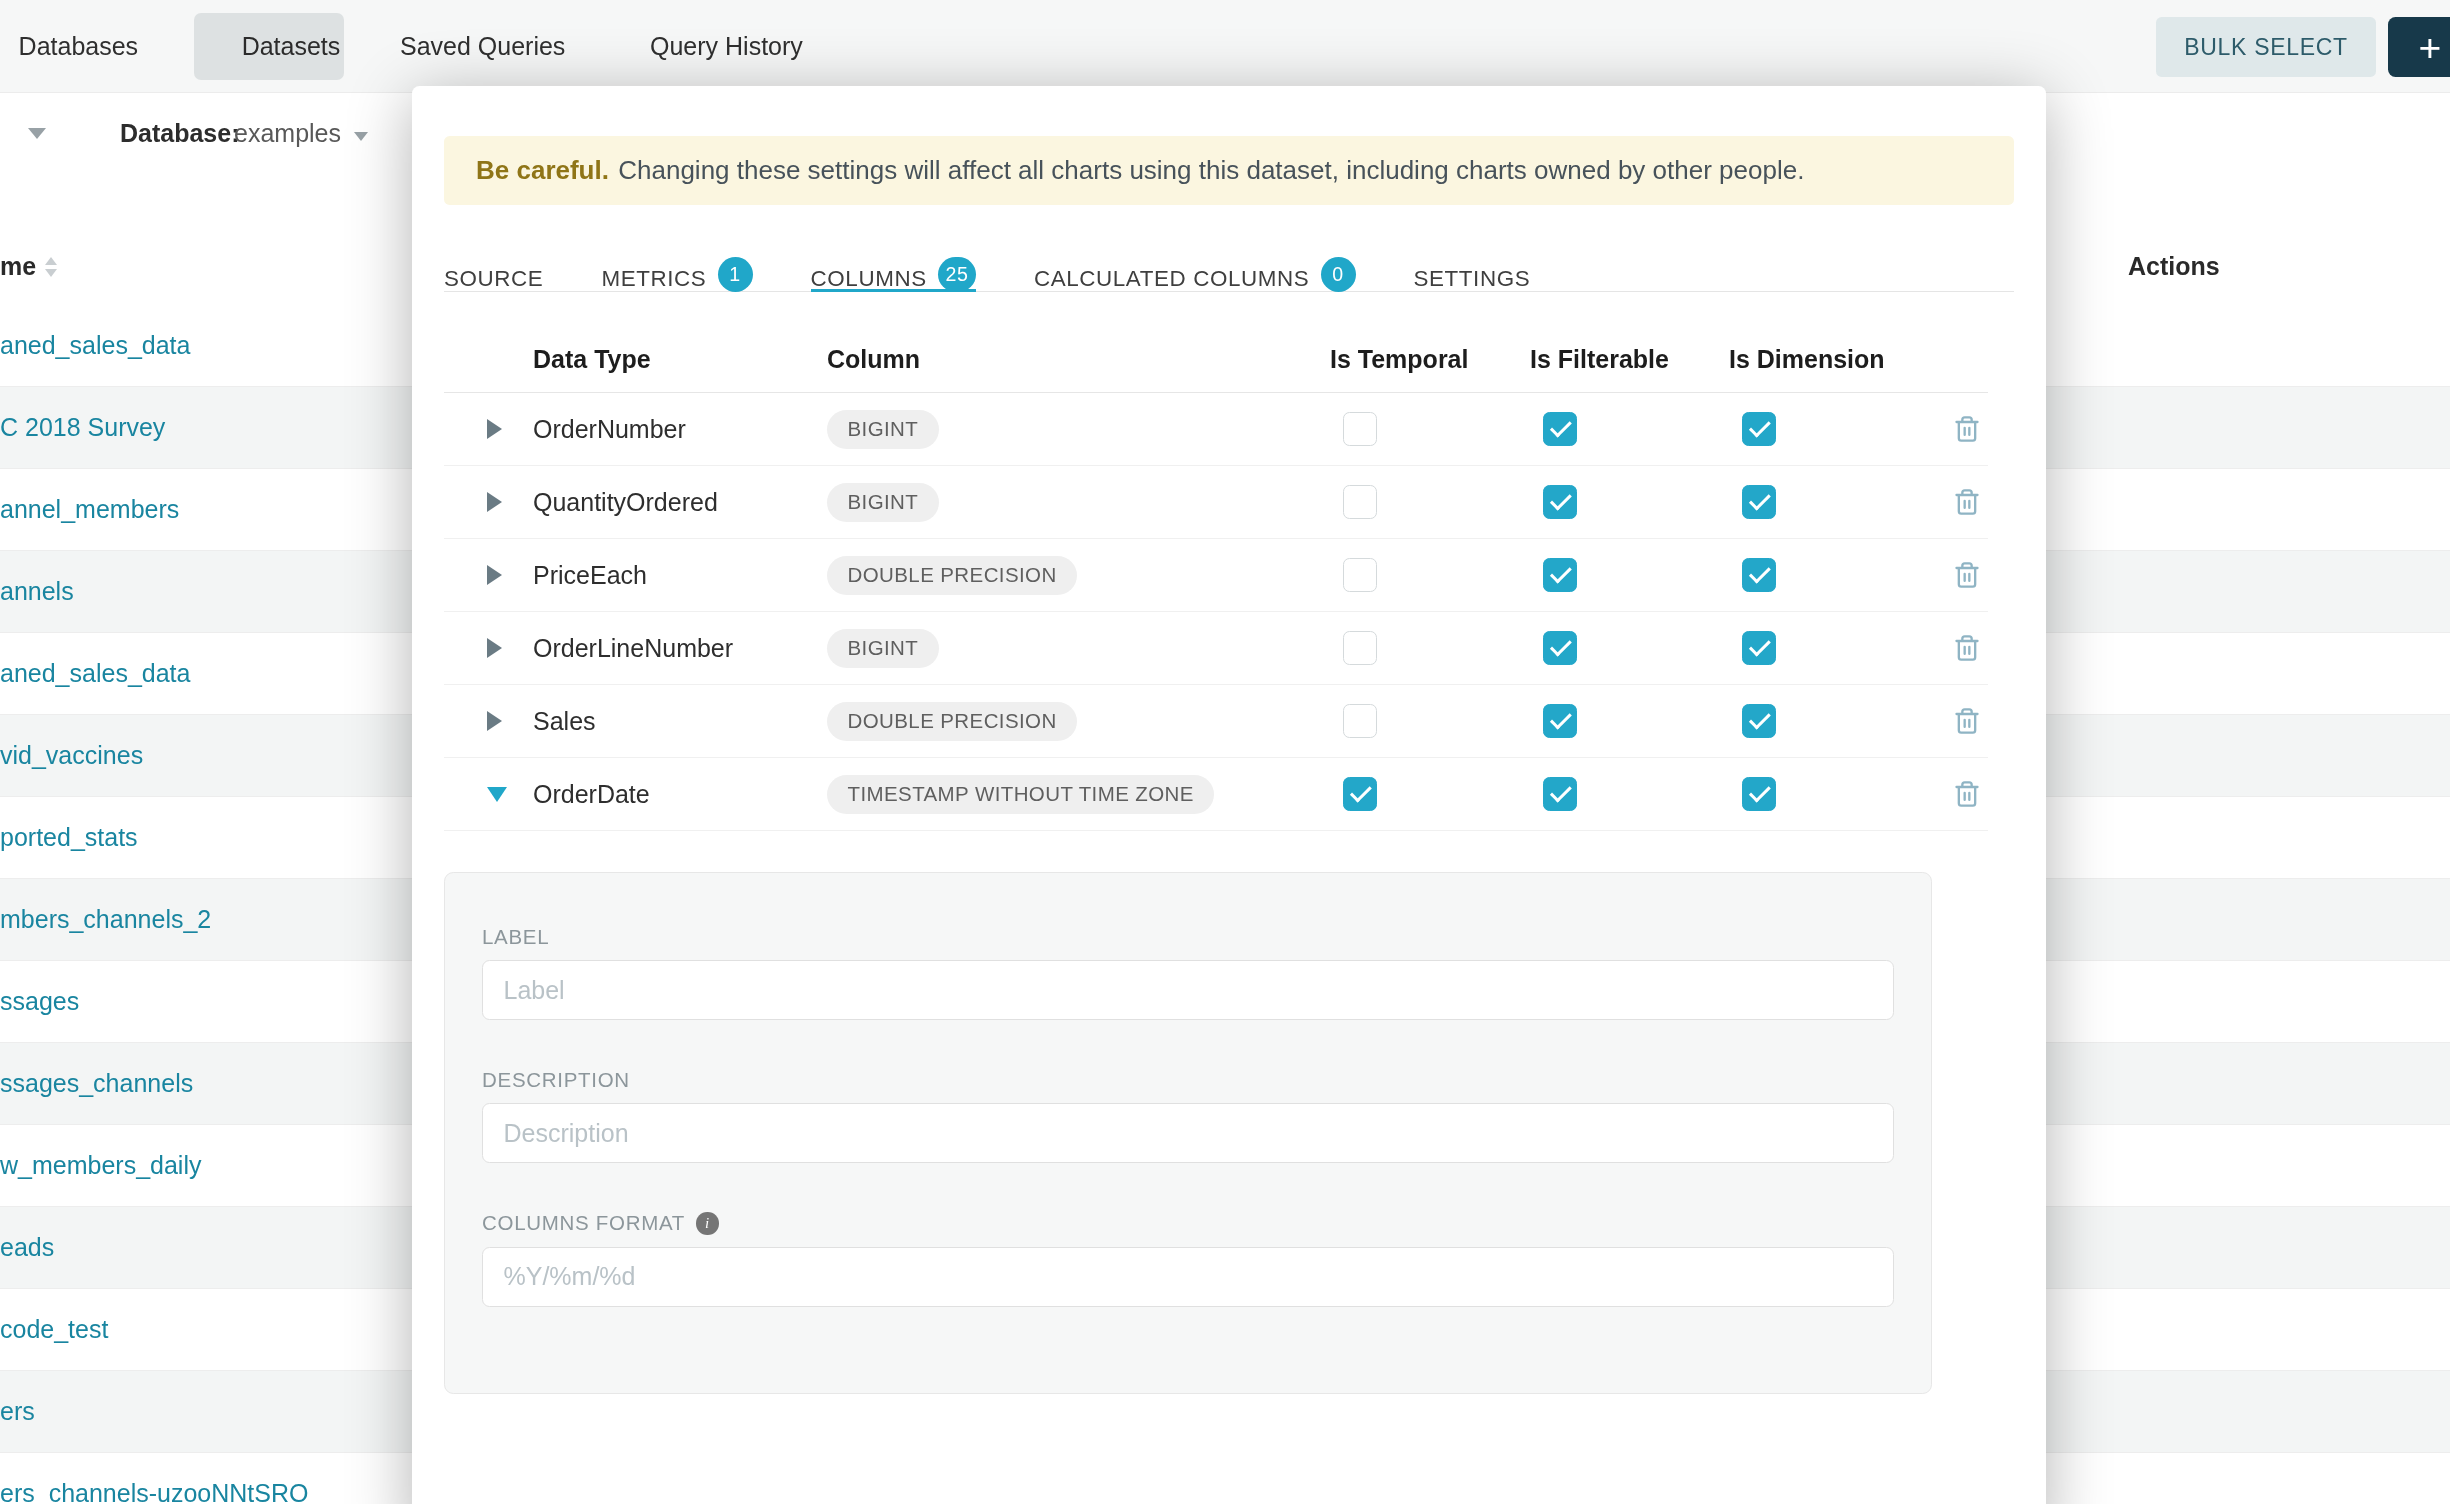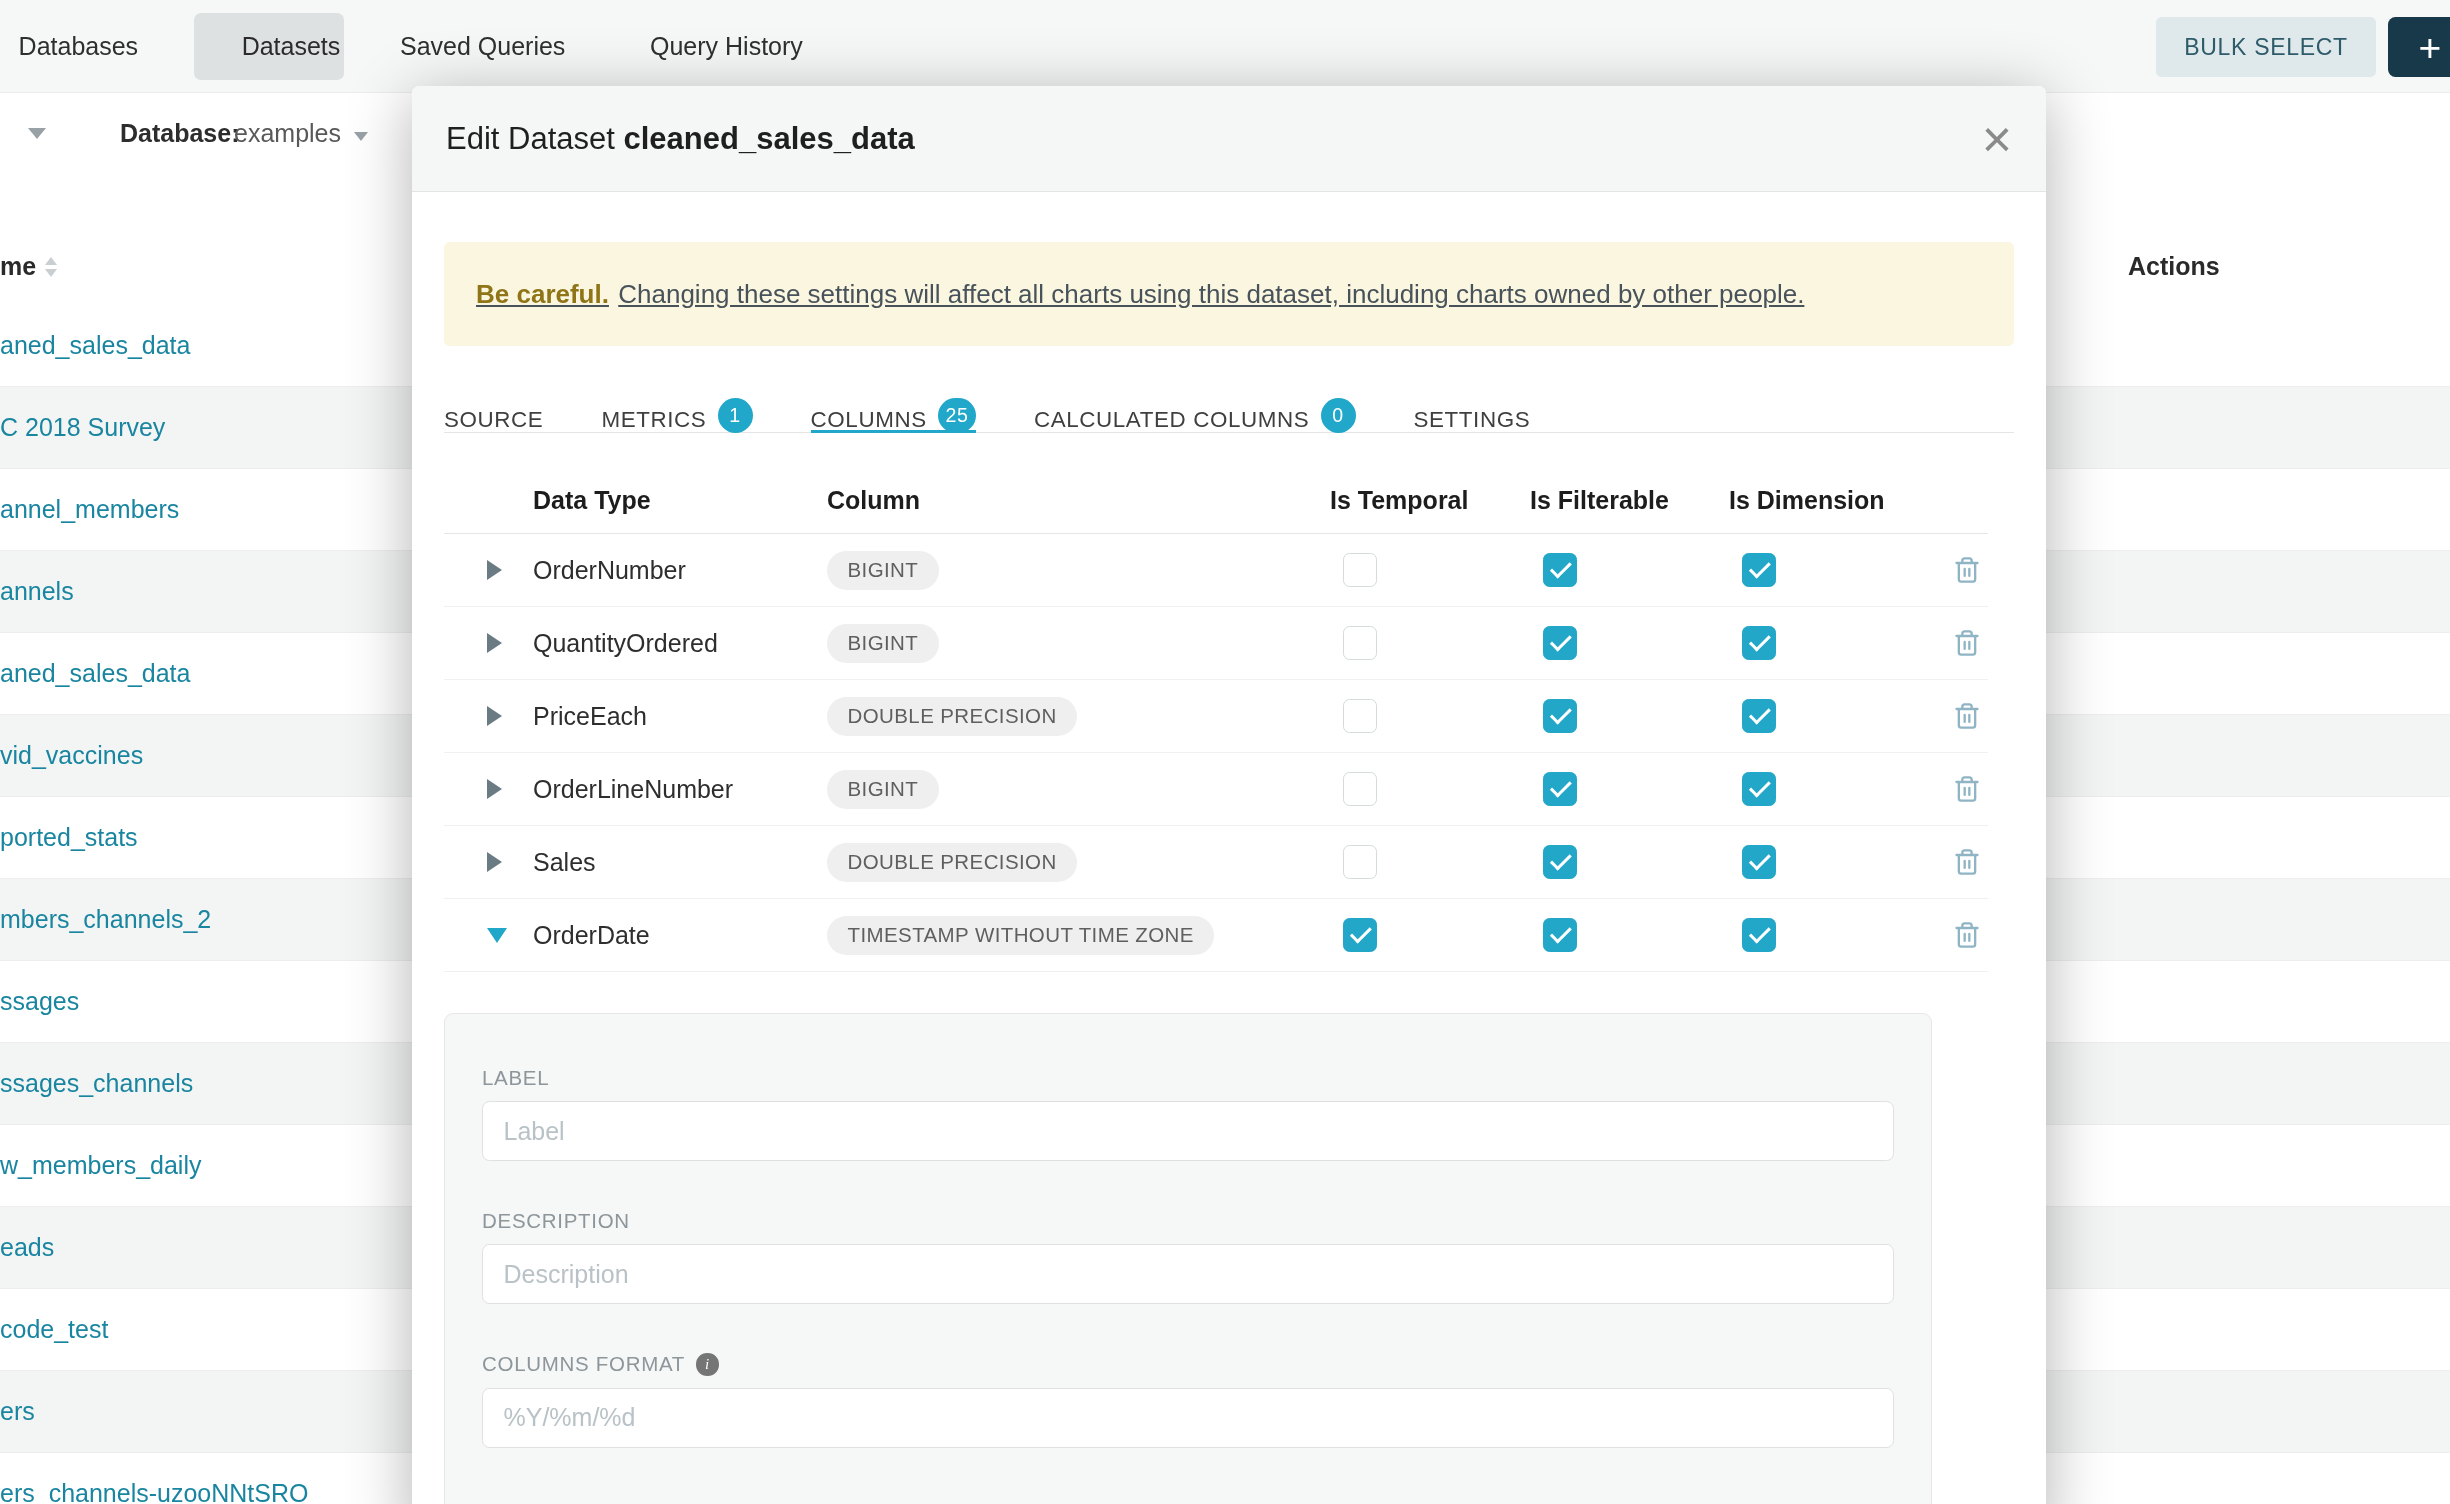"Edit Dataset cleaned_sales_data" div.modal-header { html: <div> <div> <span>Edit Dataset</span> <span>cleaned_sales_data</span> </div> <span></span> </div> -> none }
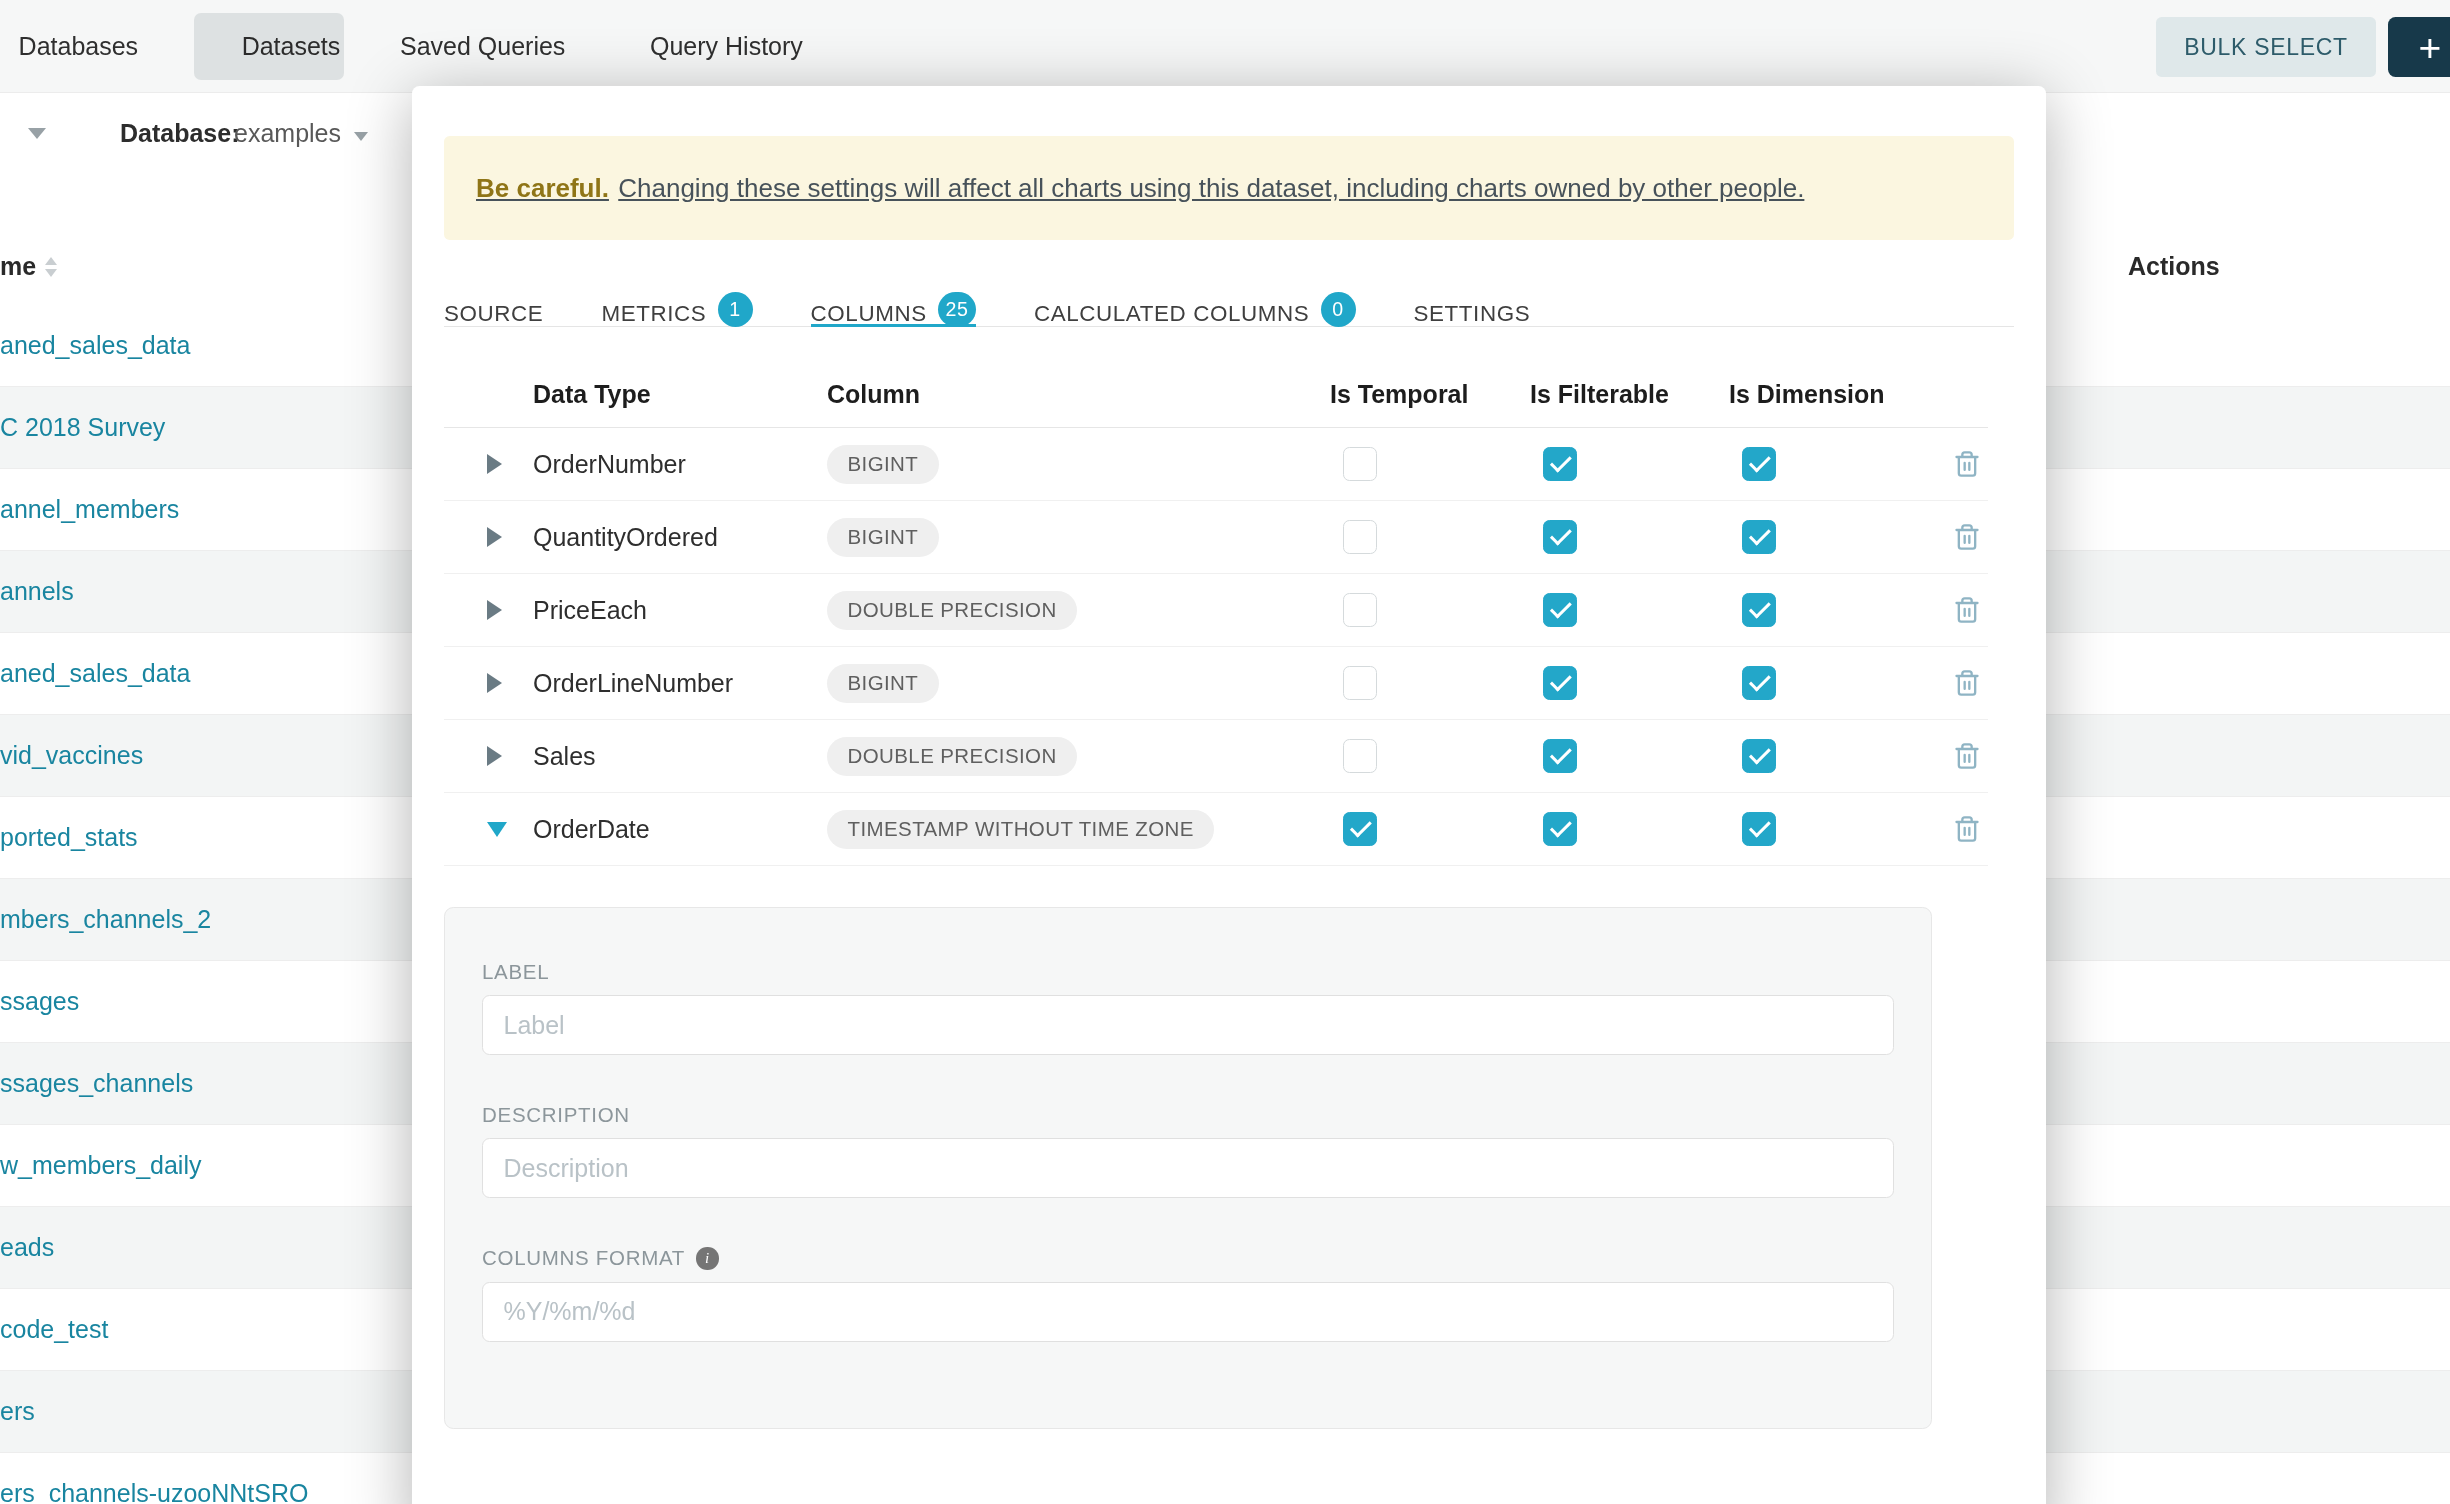"Be careful." .banner { height: 104px -> 69px; text-decoration: underline -> none }
